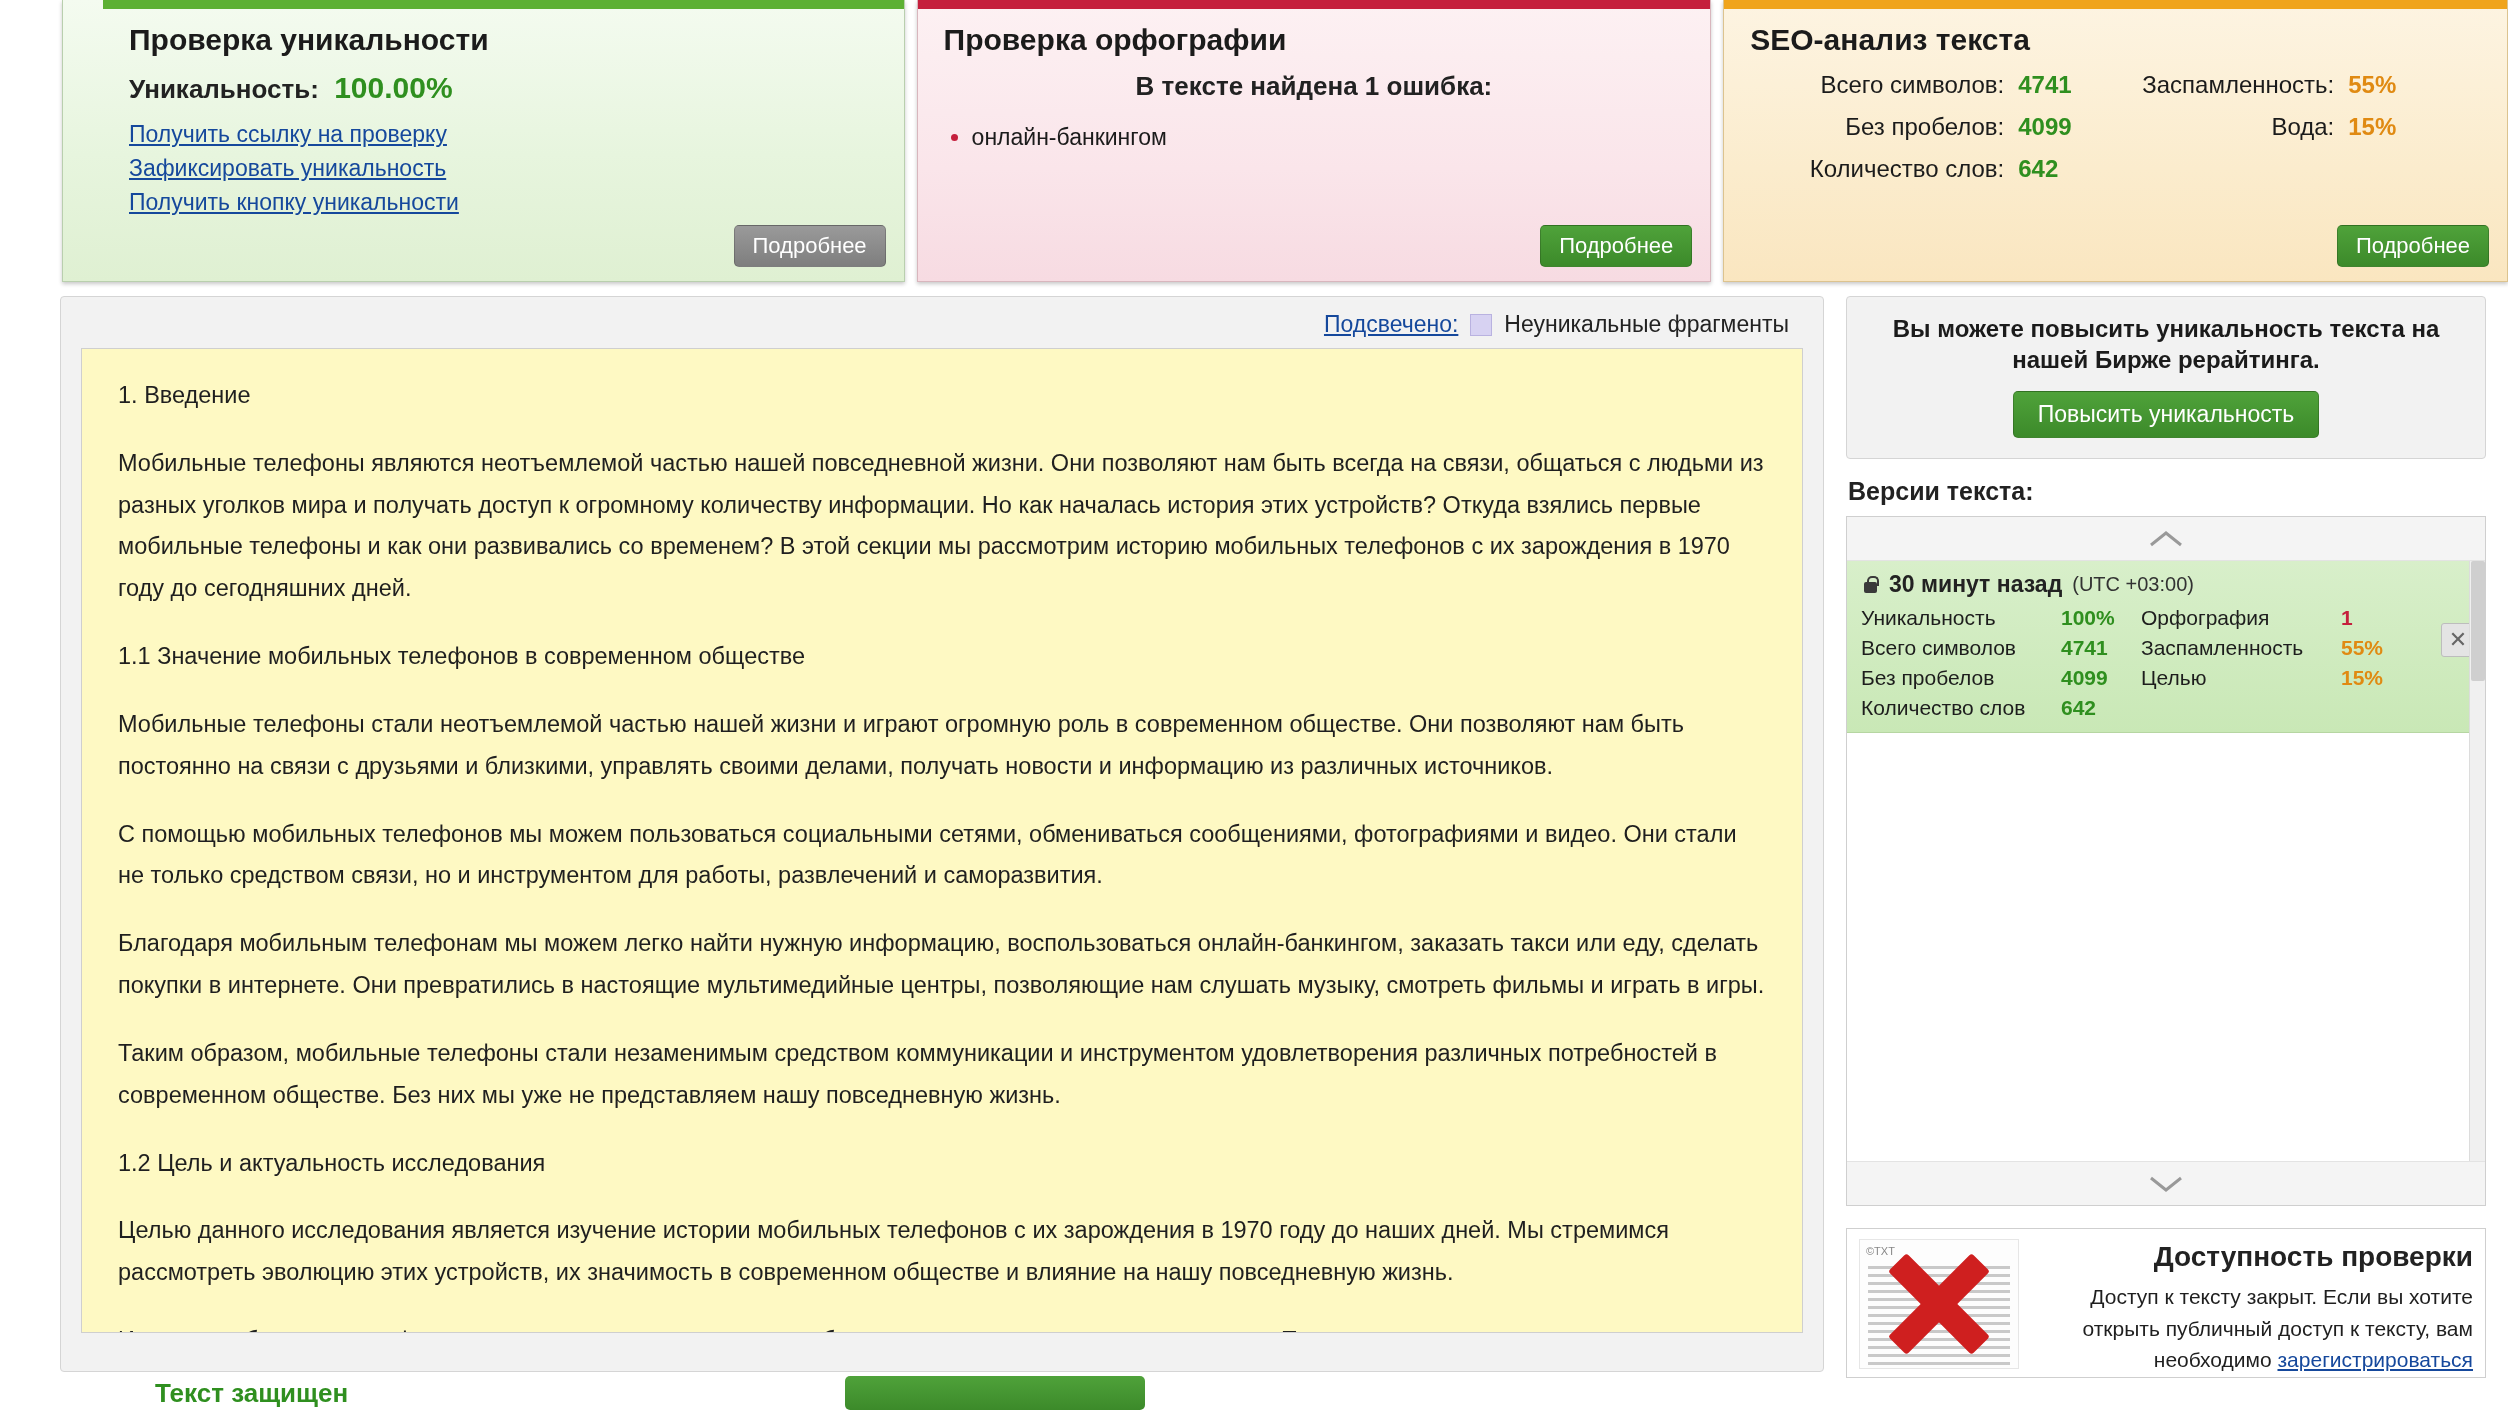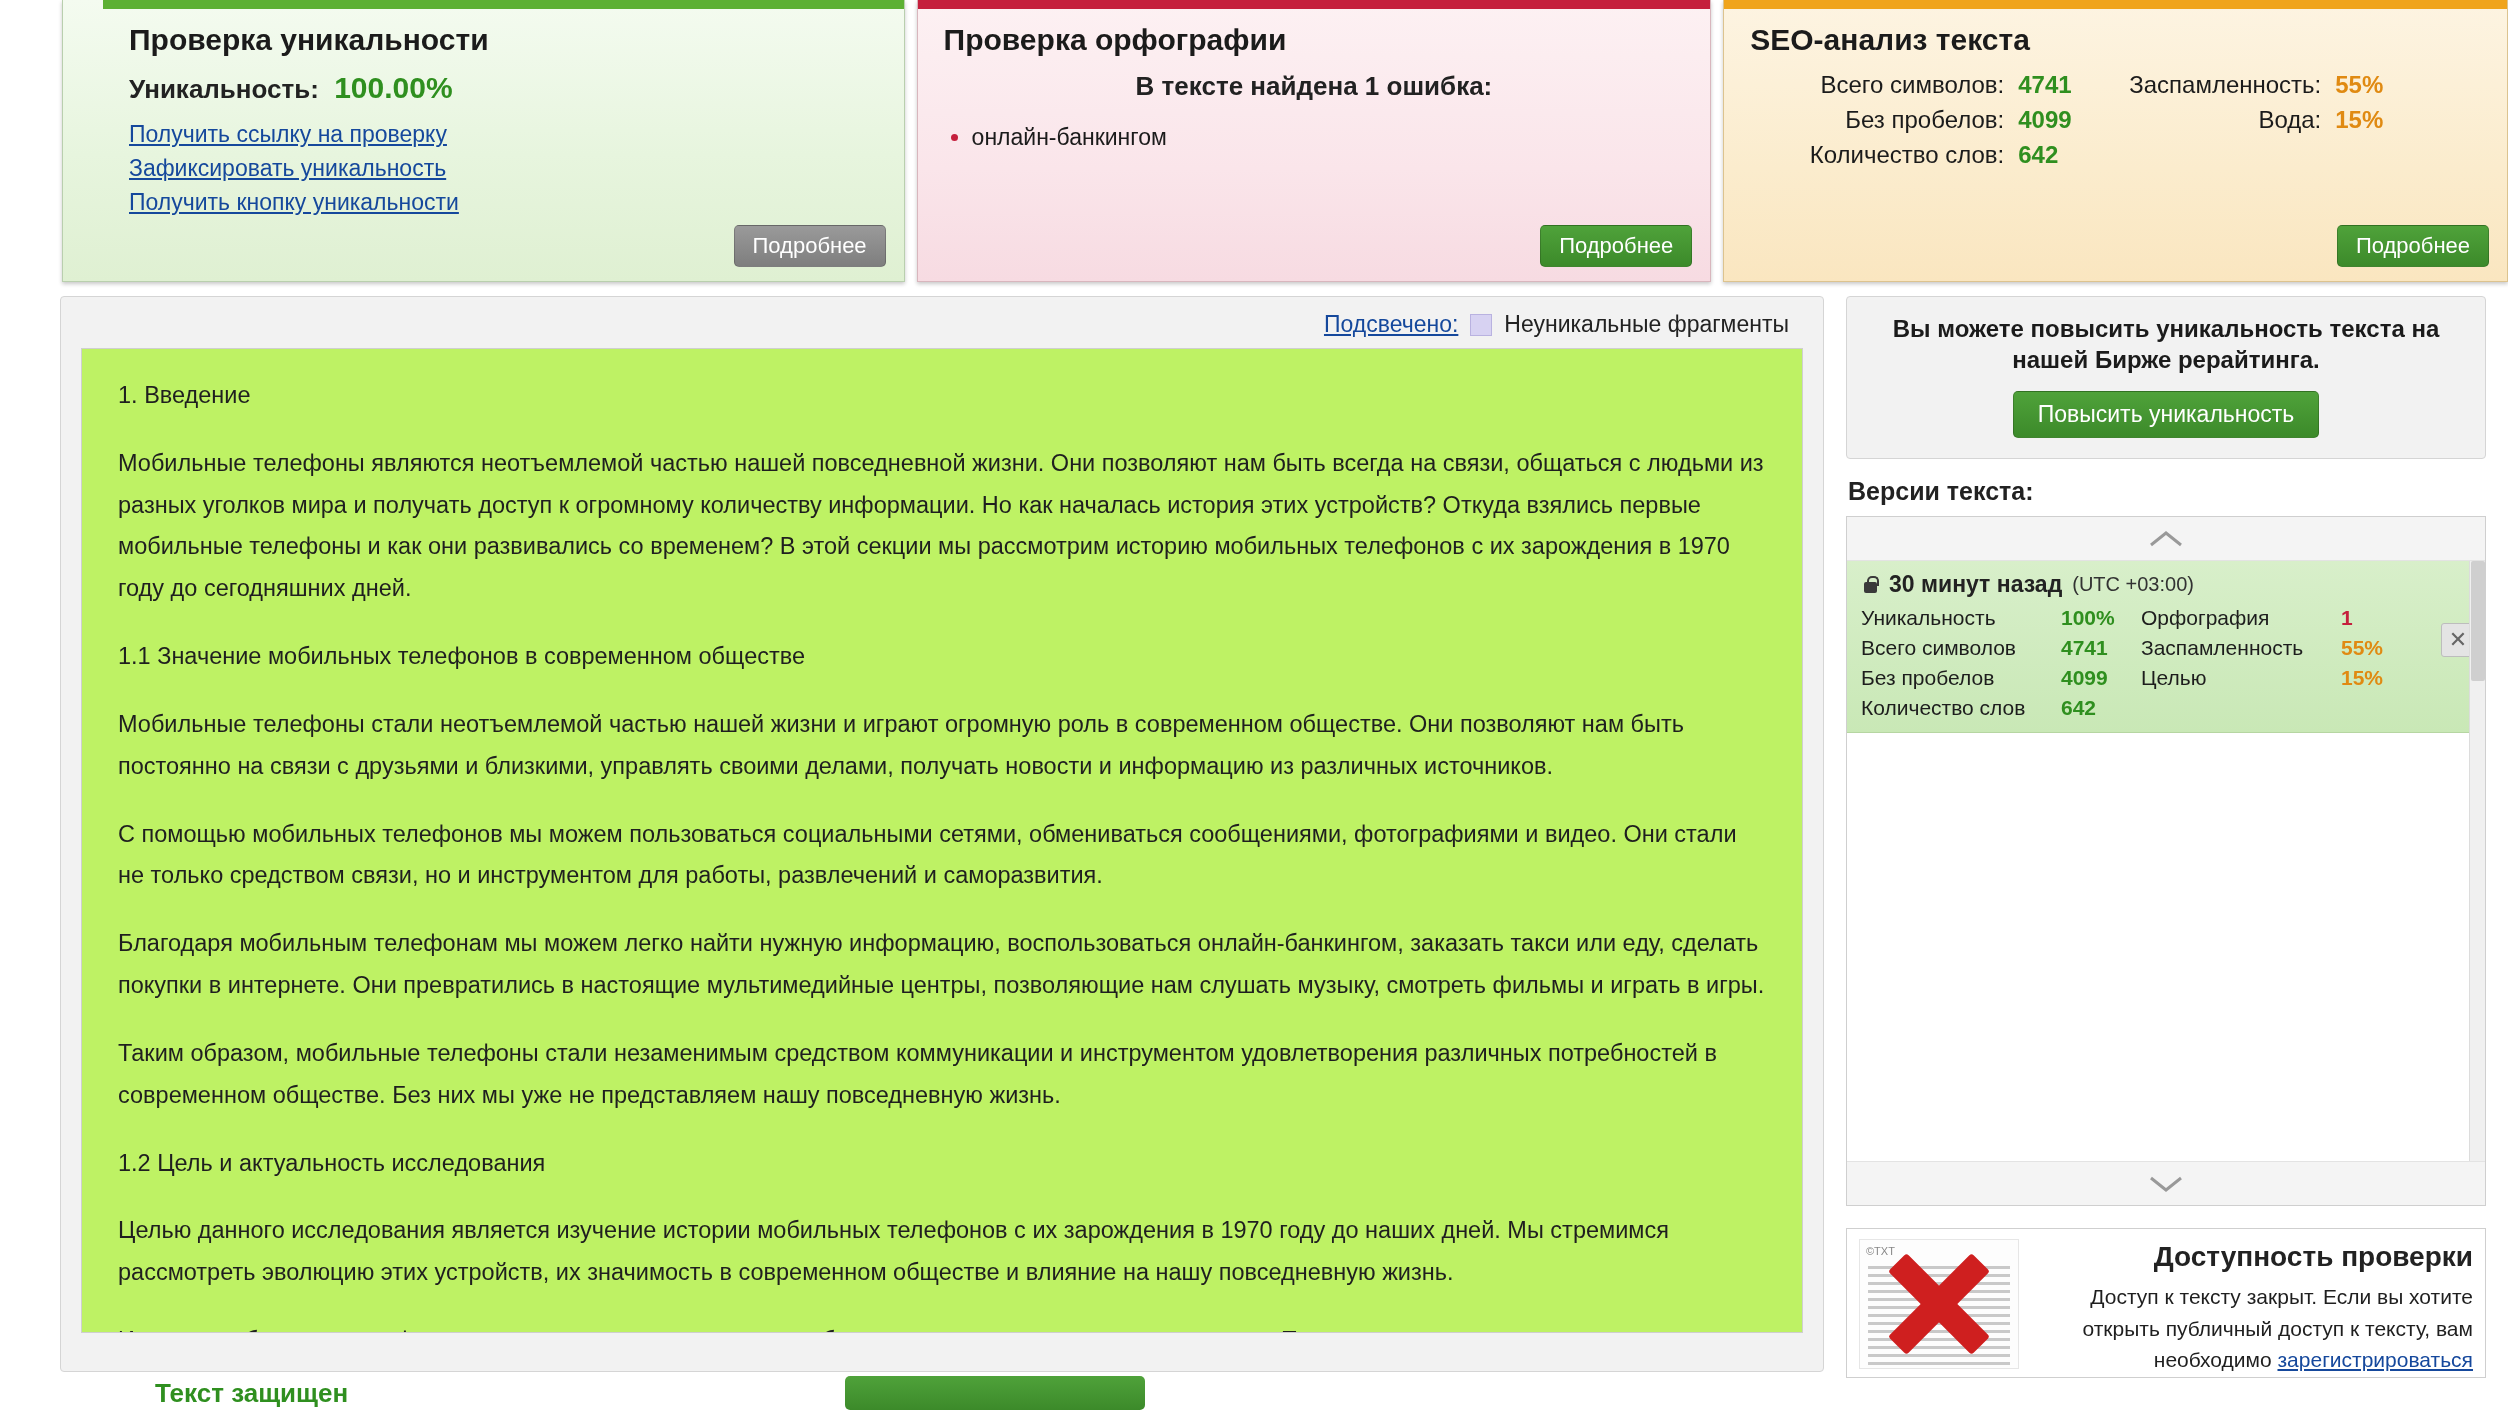"Всего символов:" .seo-grid { gap: 7px -> none }
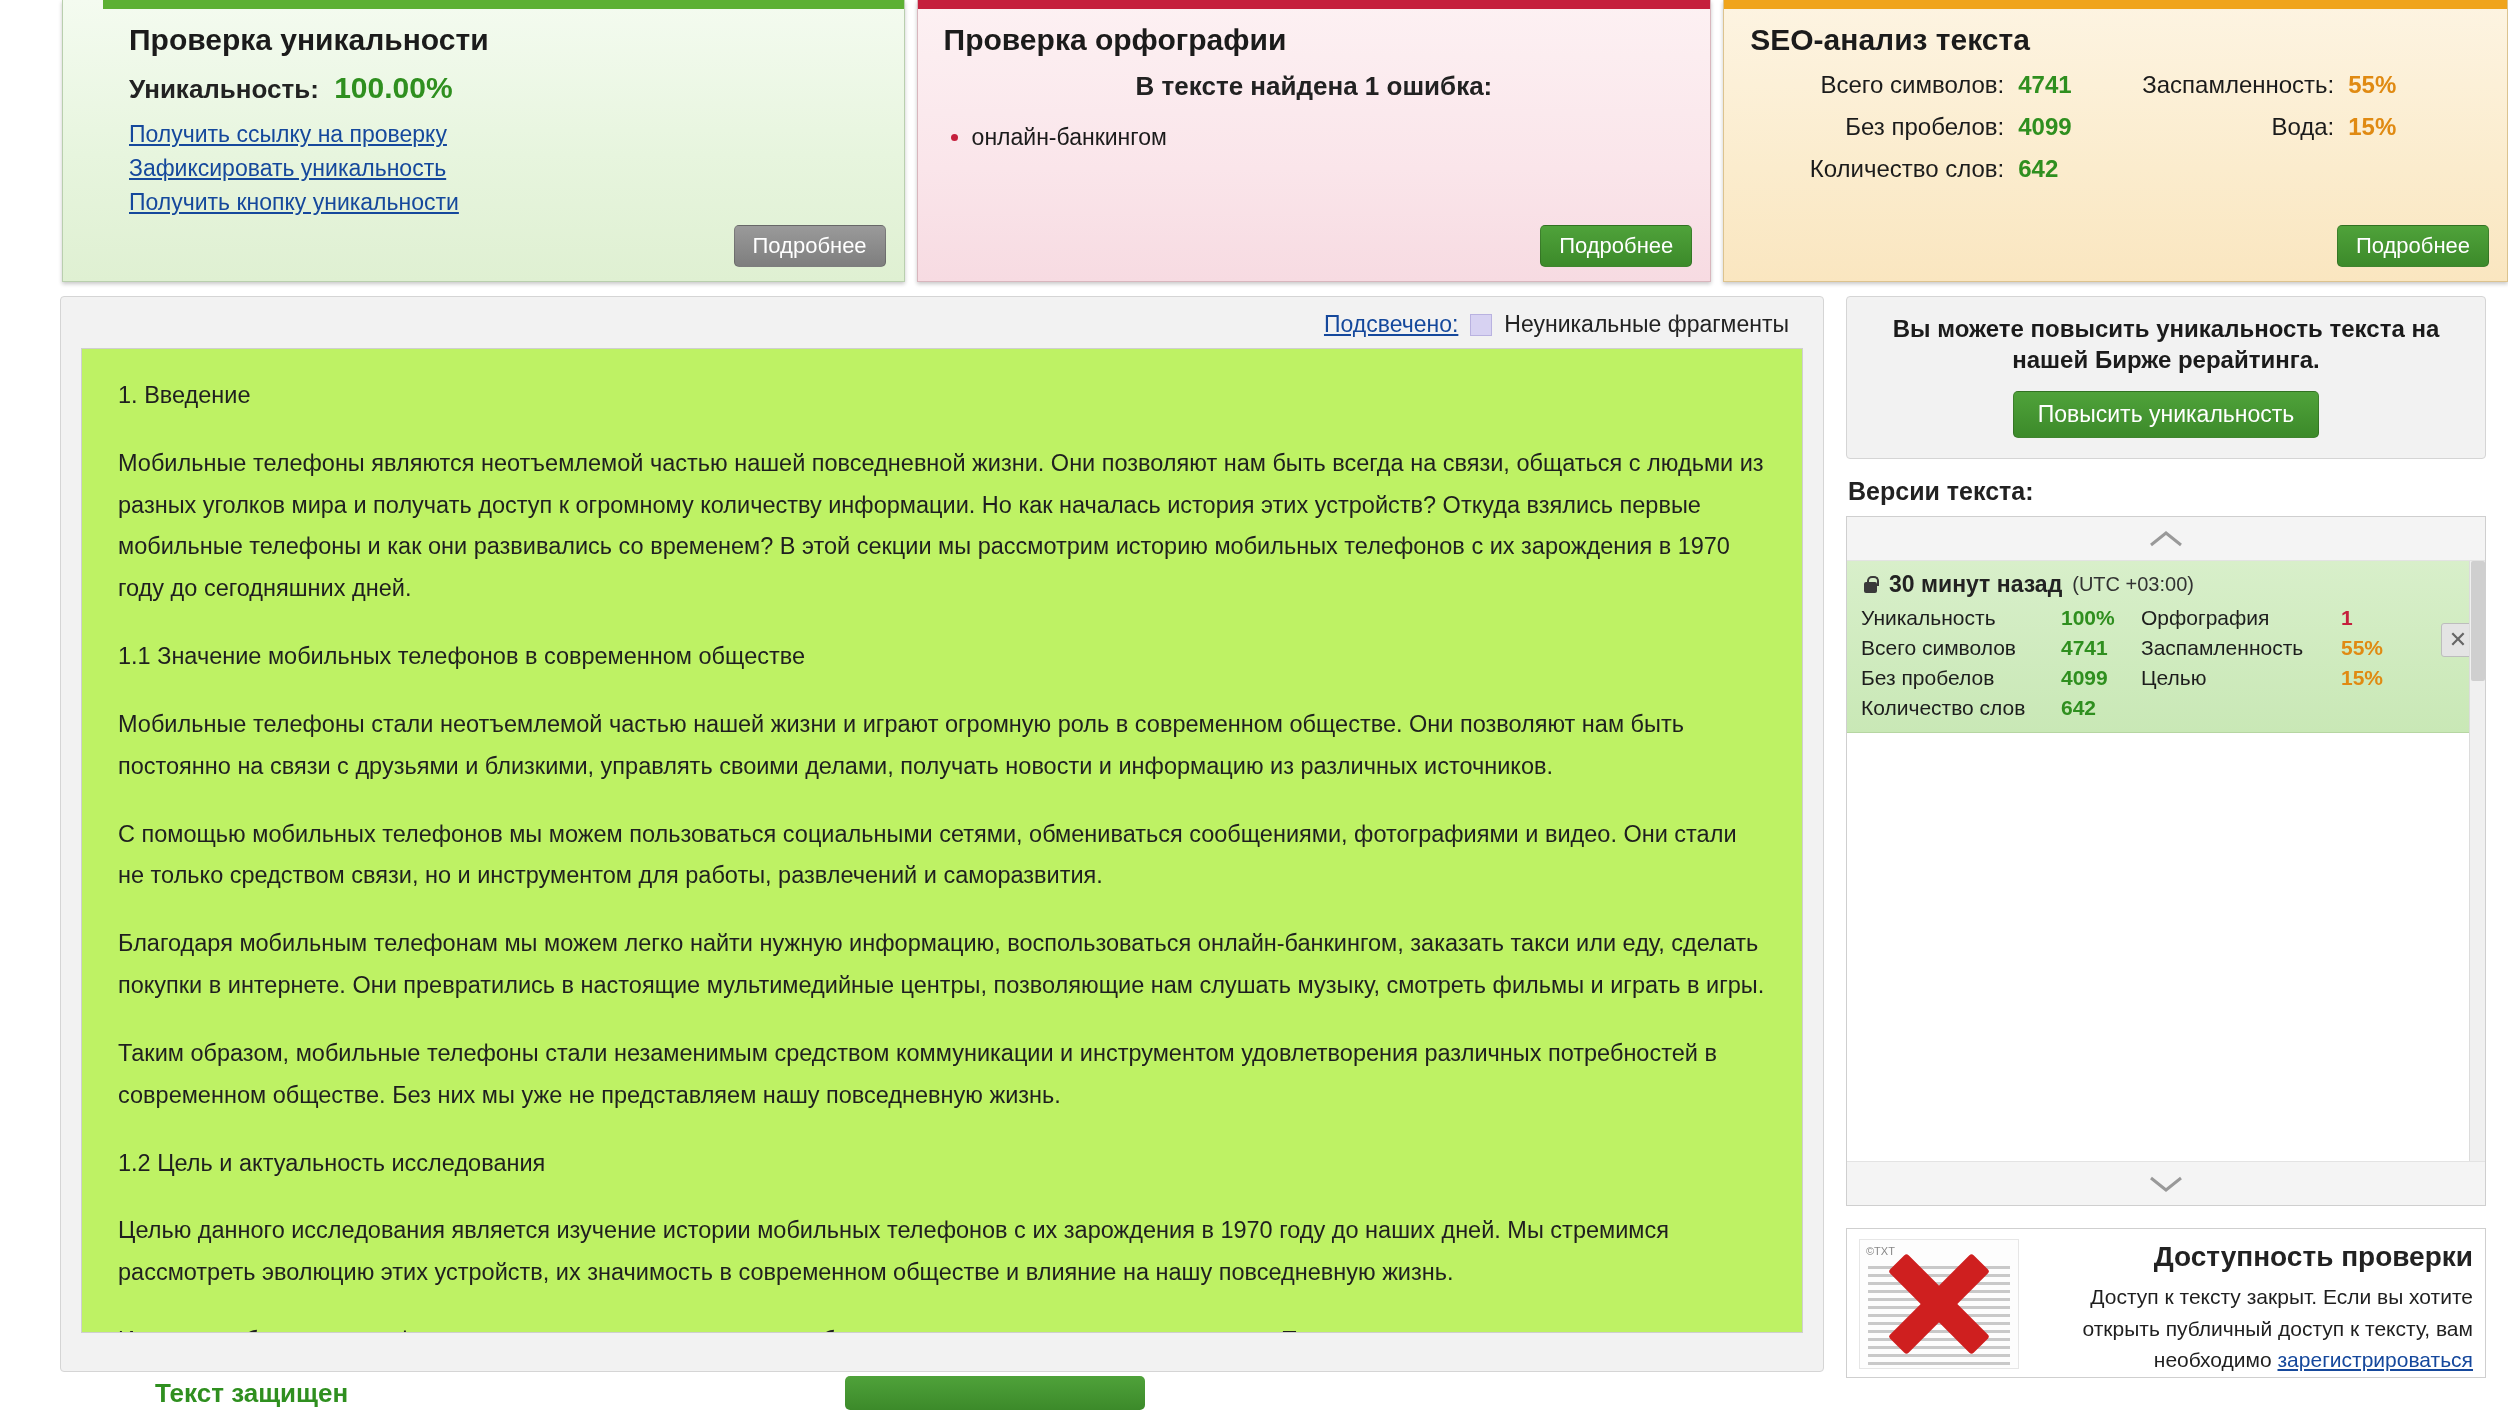"1. Введение" .text-box { background: #bef264 -> #fef9c3 }
